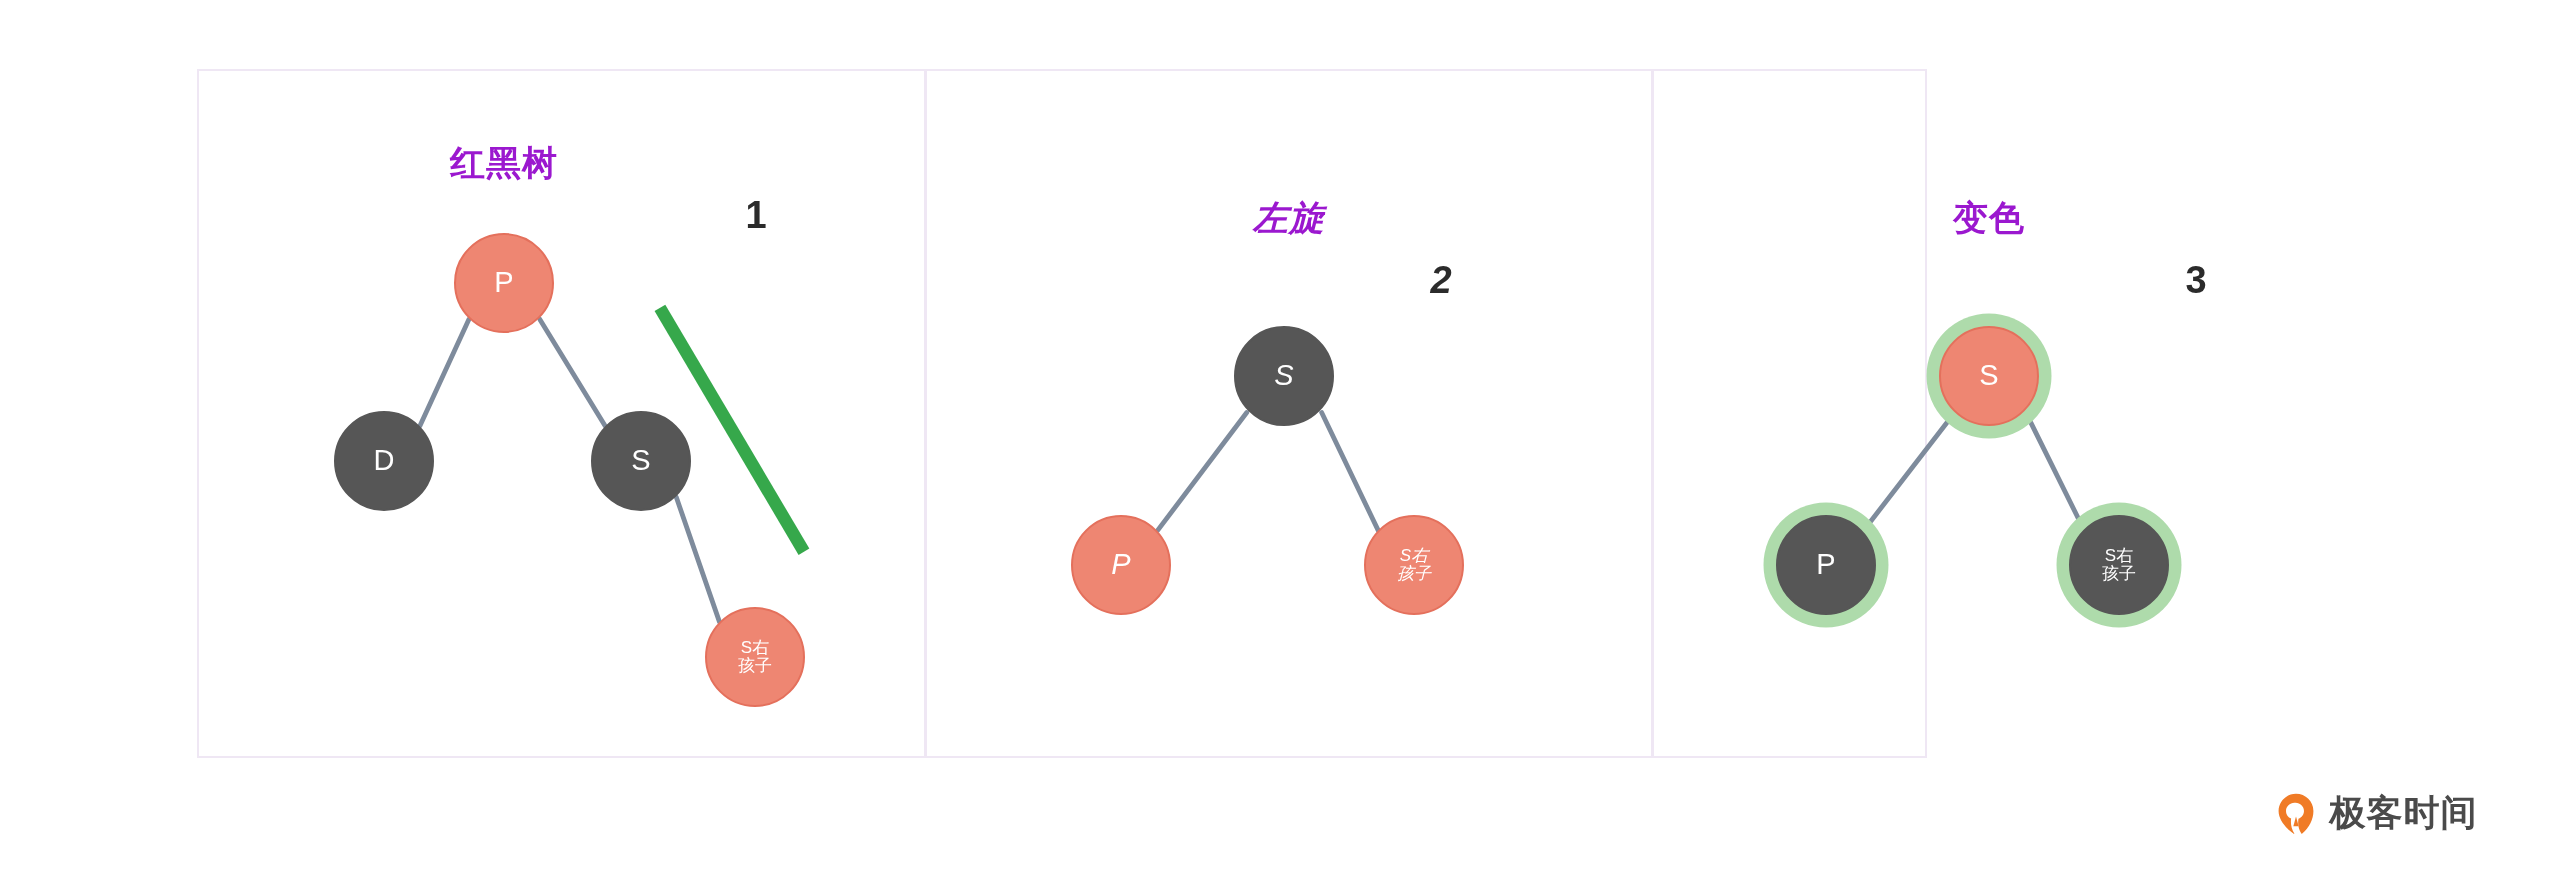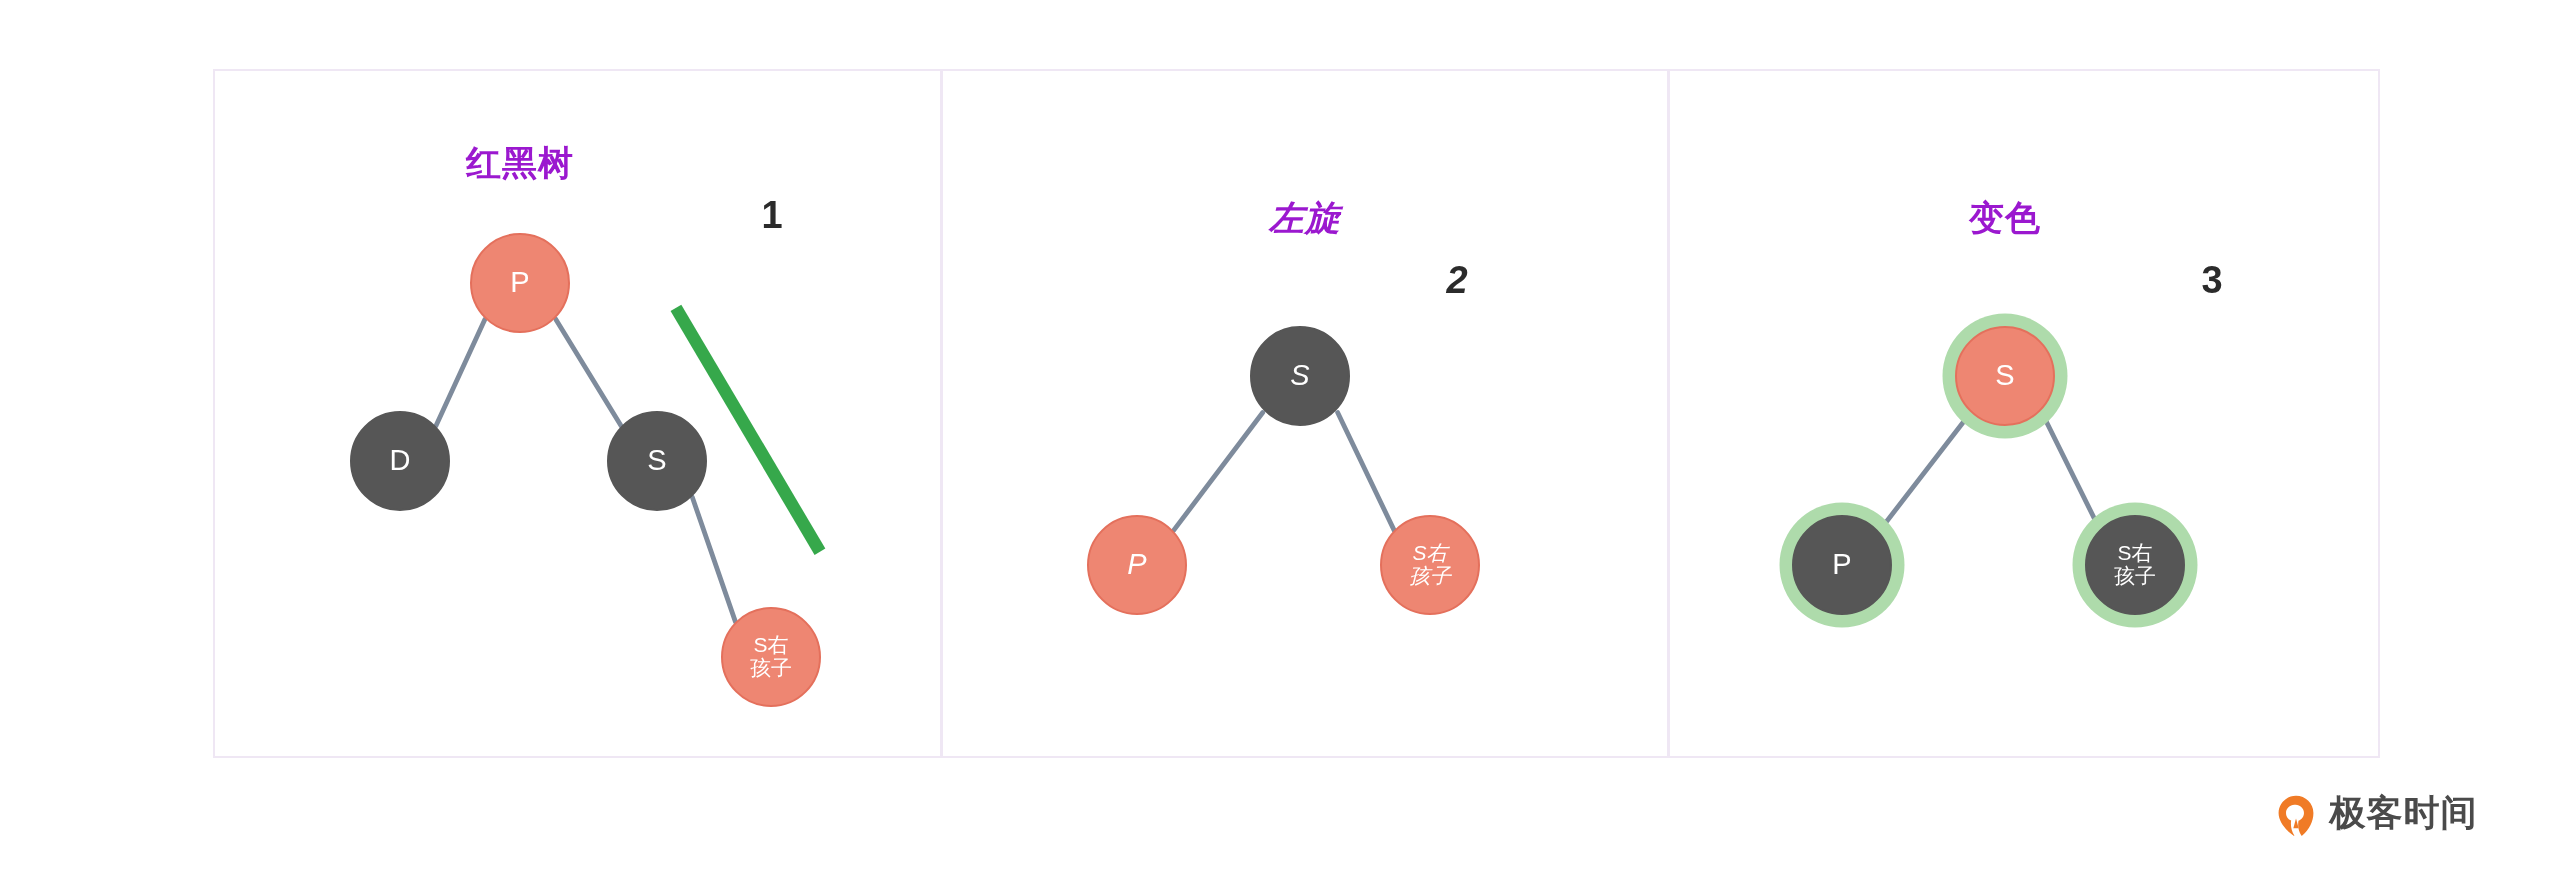"红黑树" #figure-frame { left: 213px -> 197px; width: 2167px -> 1730px }
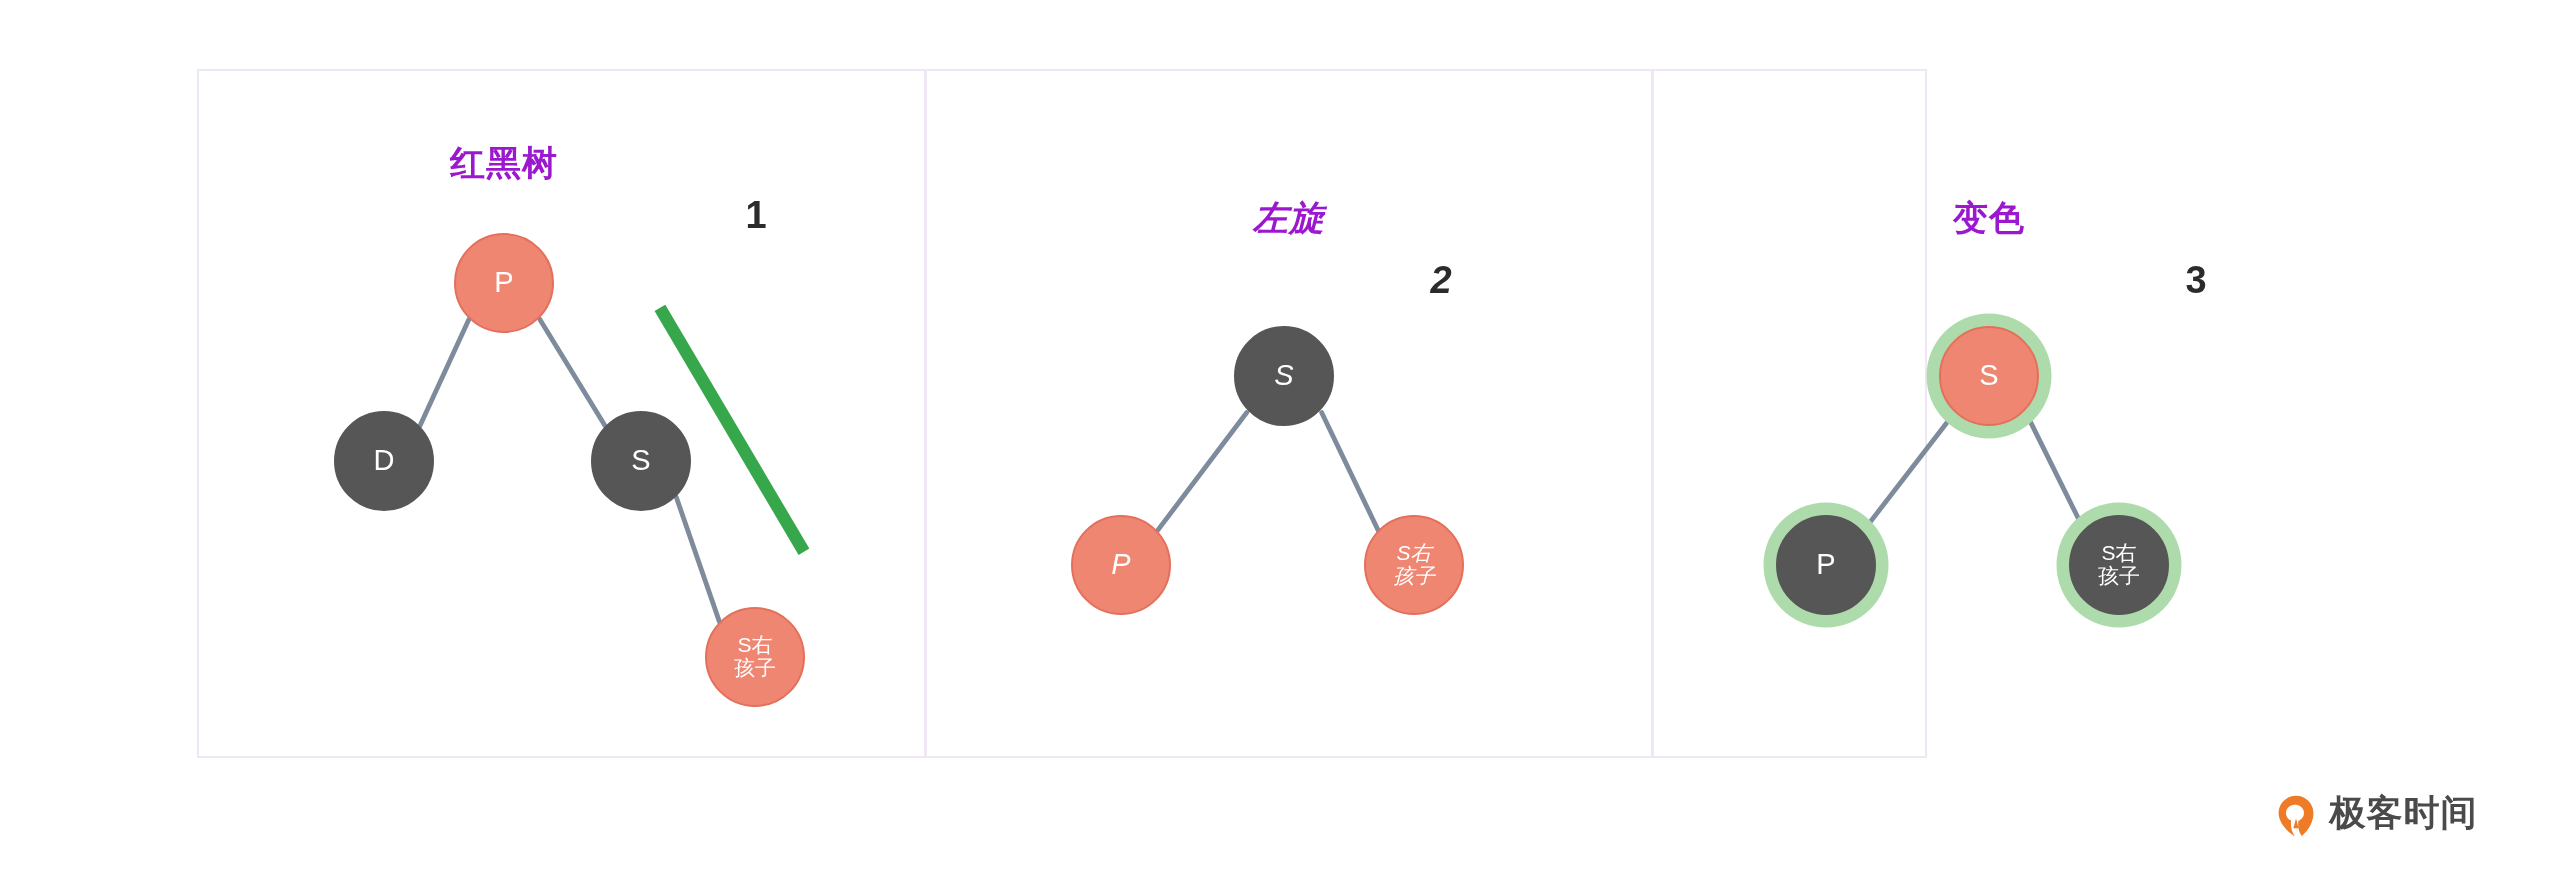"S右" .node.size-md { font-size: 21px -> 17px }
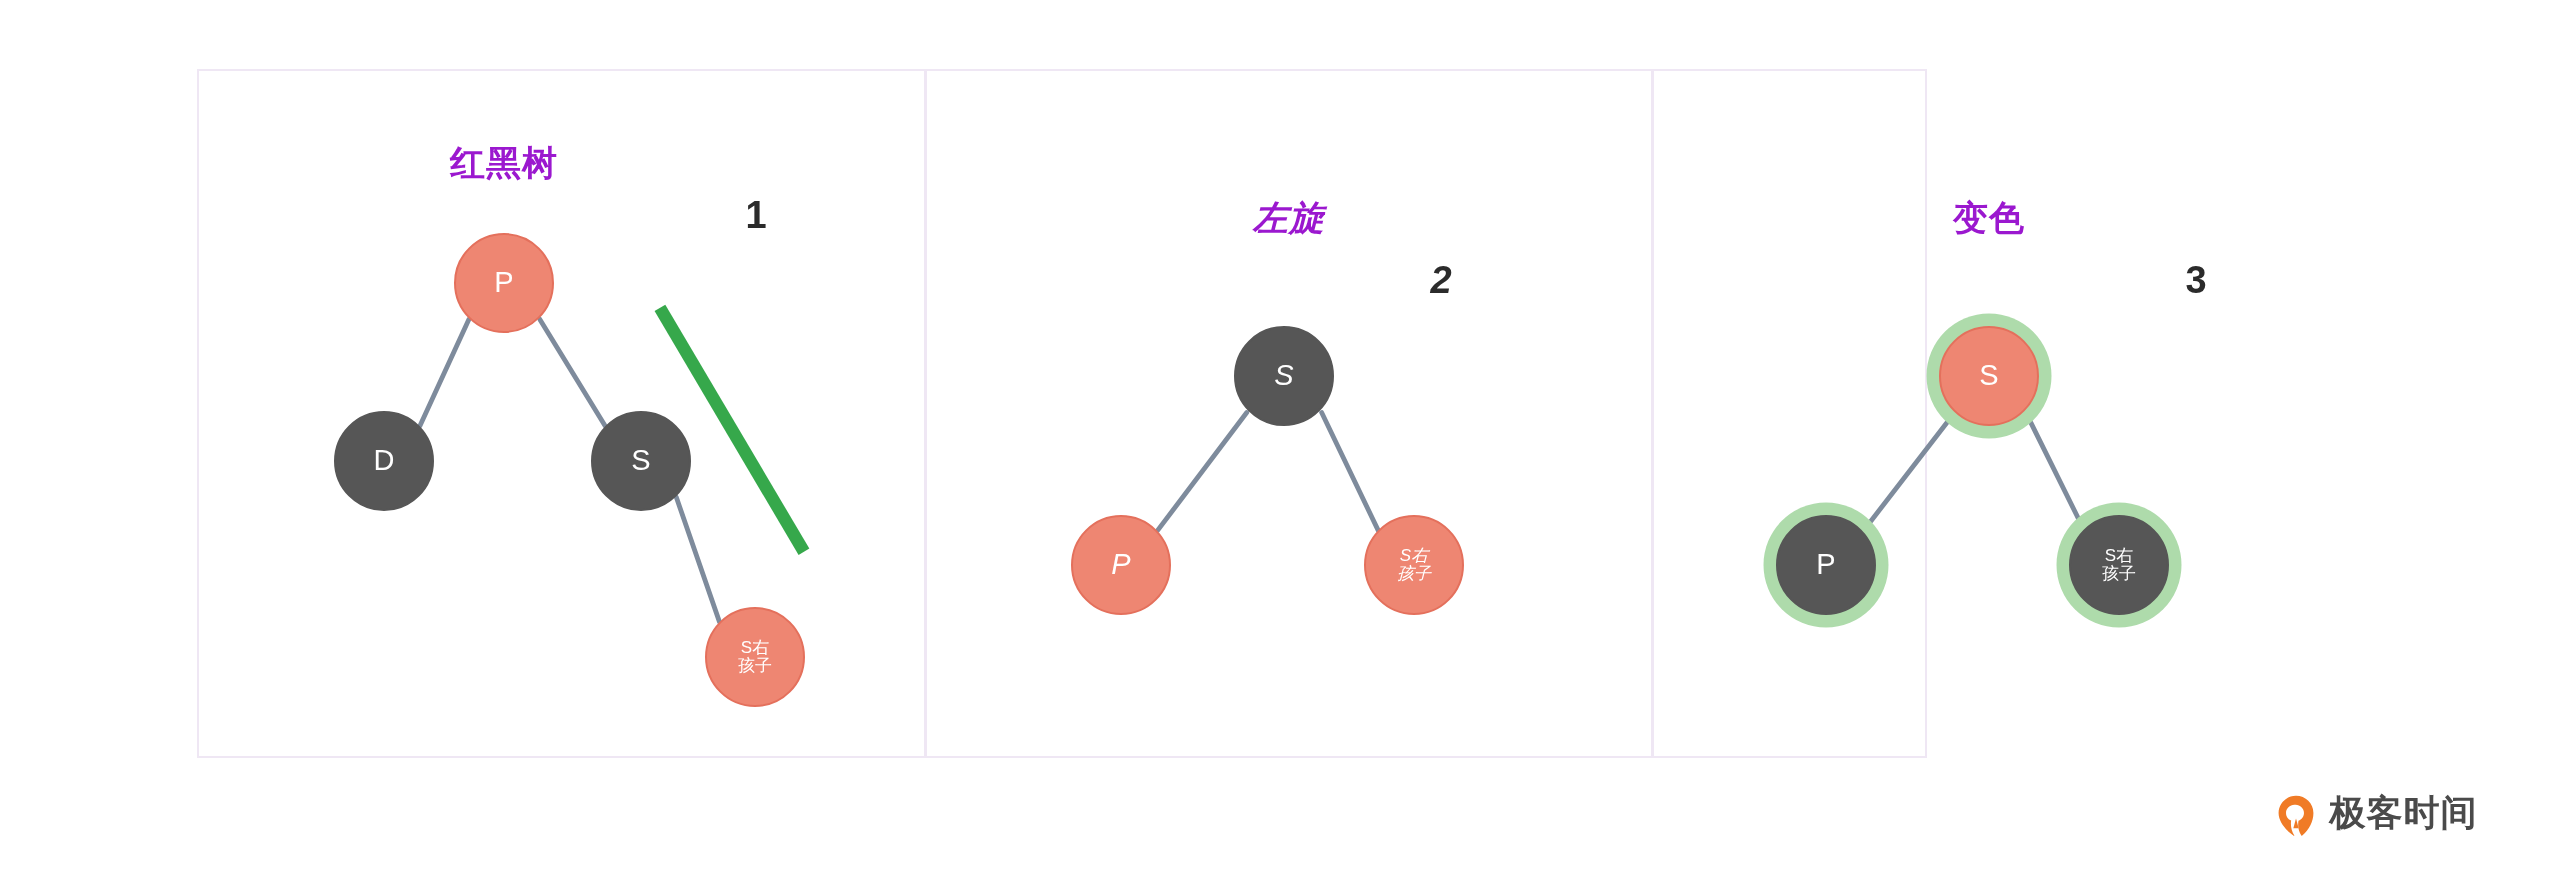"极客时间" #brand-logo { align-items: flex-end -> center }
